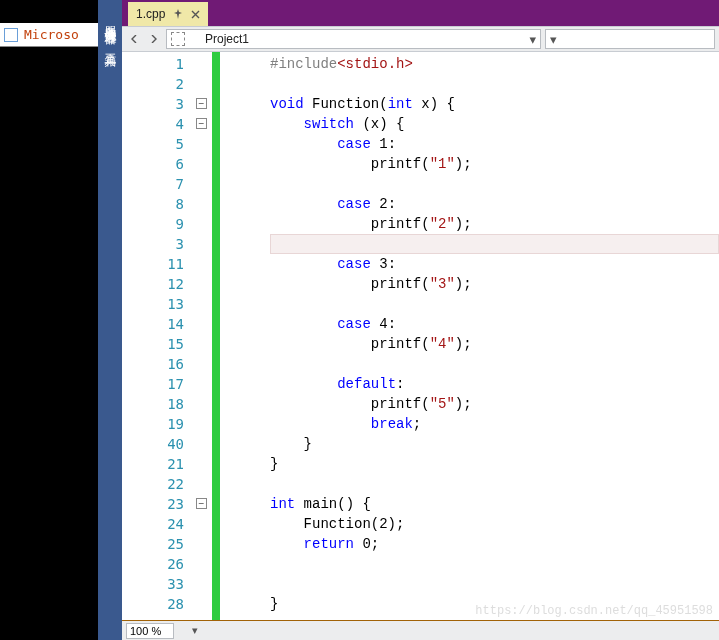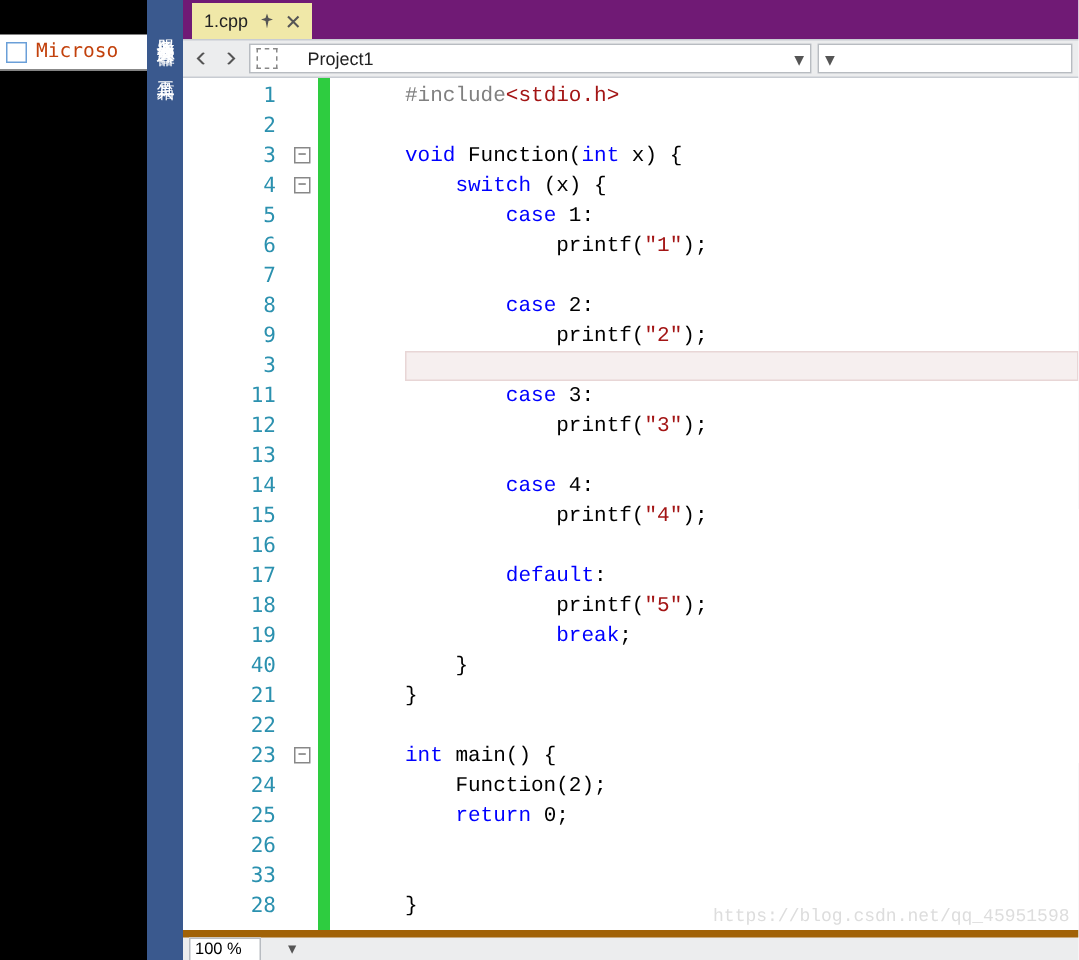"100 %" .zoom-bar { border-top: 5px solid #a16207 -> 1px solid #a16207 }
